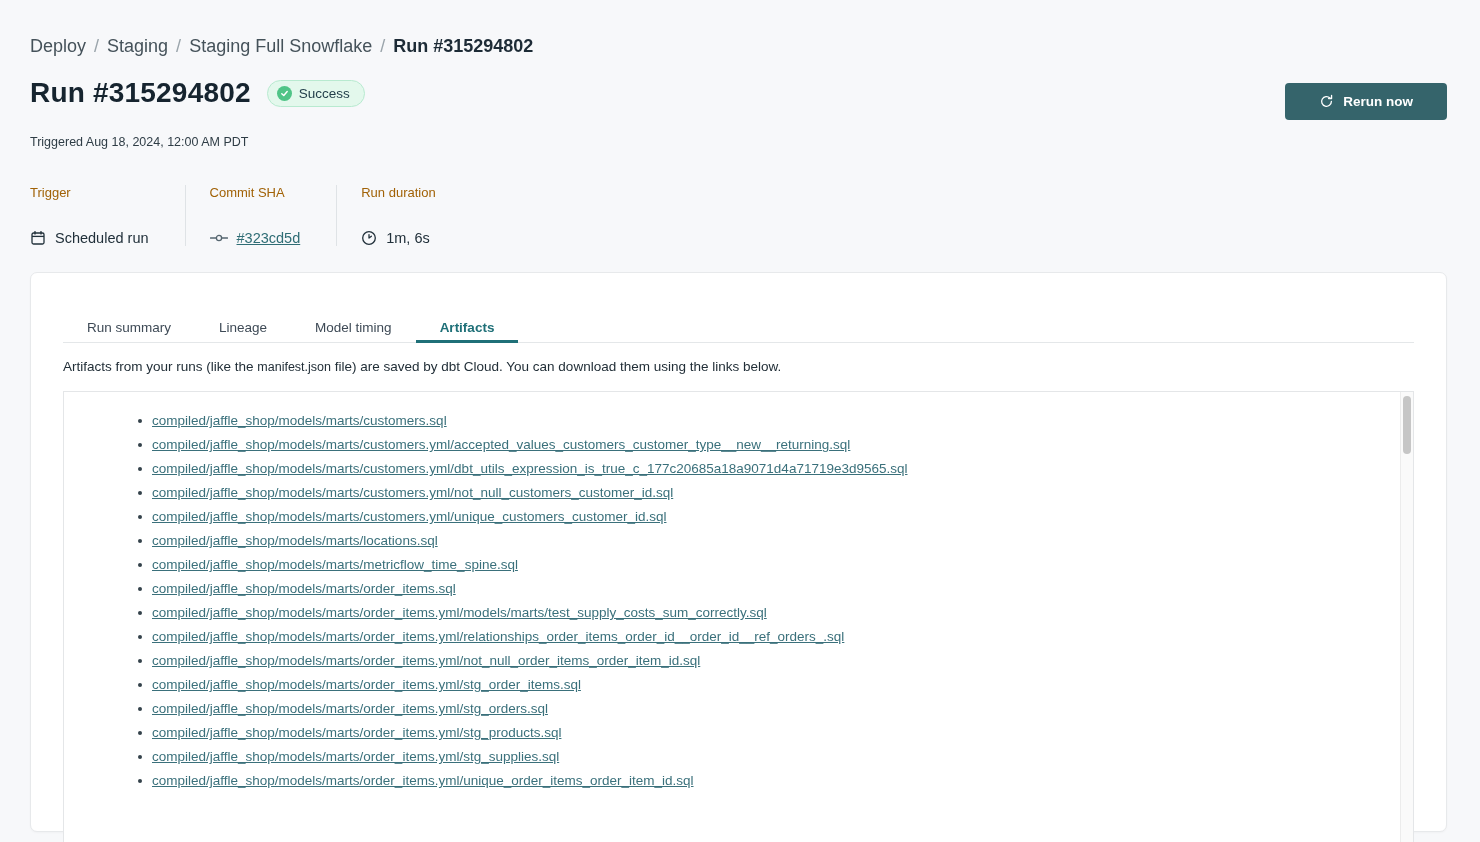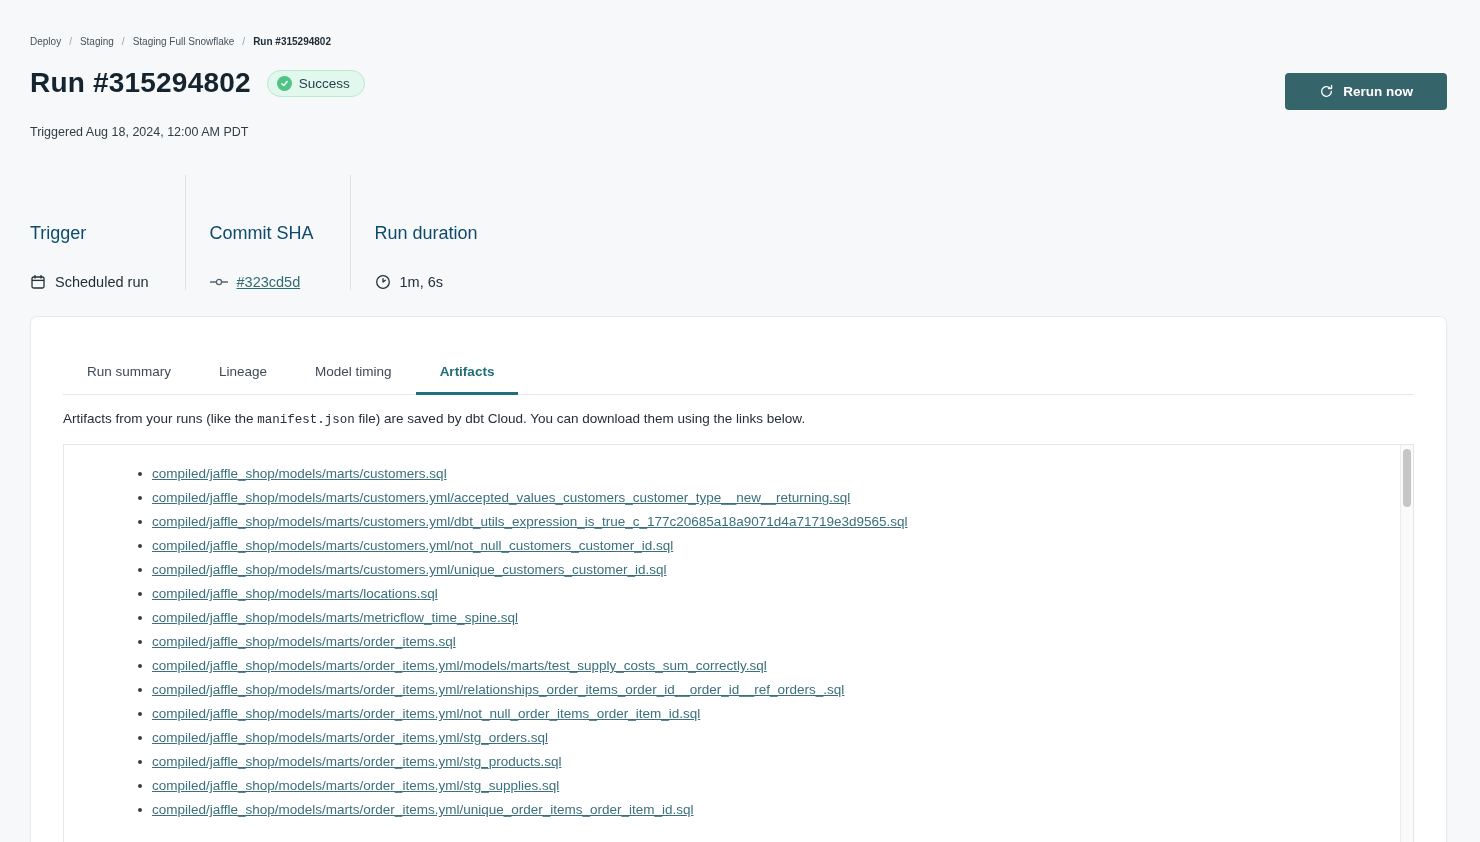"Deploy" .breadcrumb { font-size: 10px -> 18px }
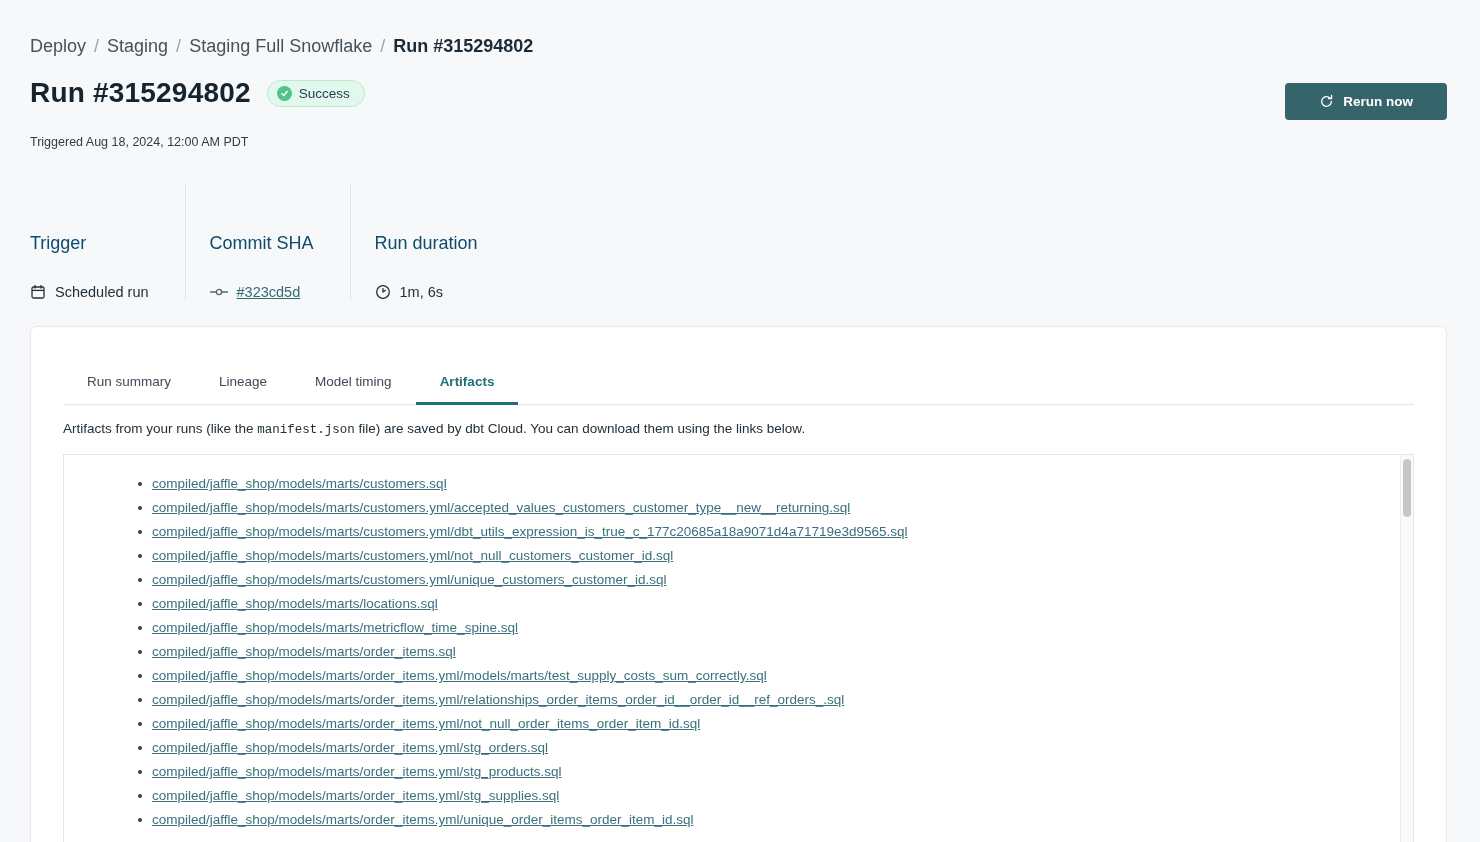"Trigger" .meta-label { color: #0c4a6e -> #a16207; font-size: 18px -> 13px; margin-top: 48px -> none }
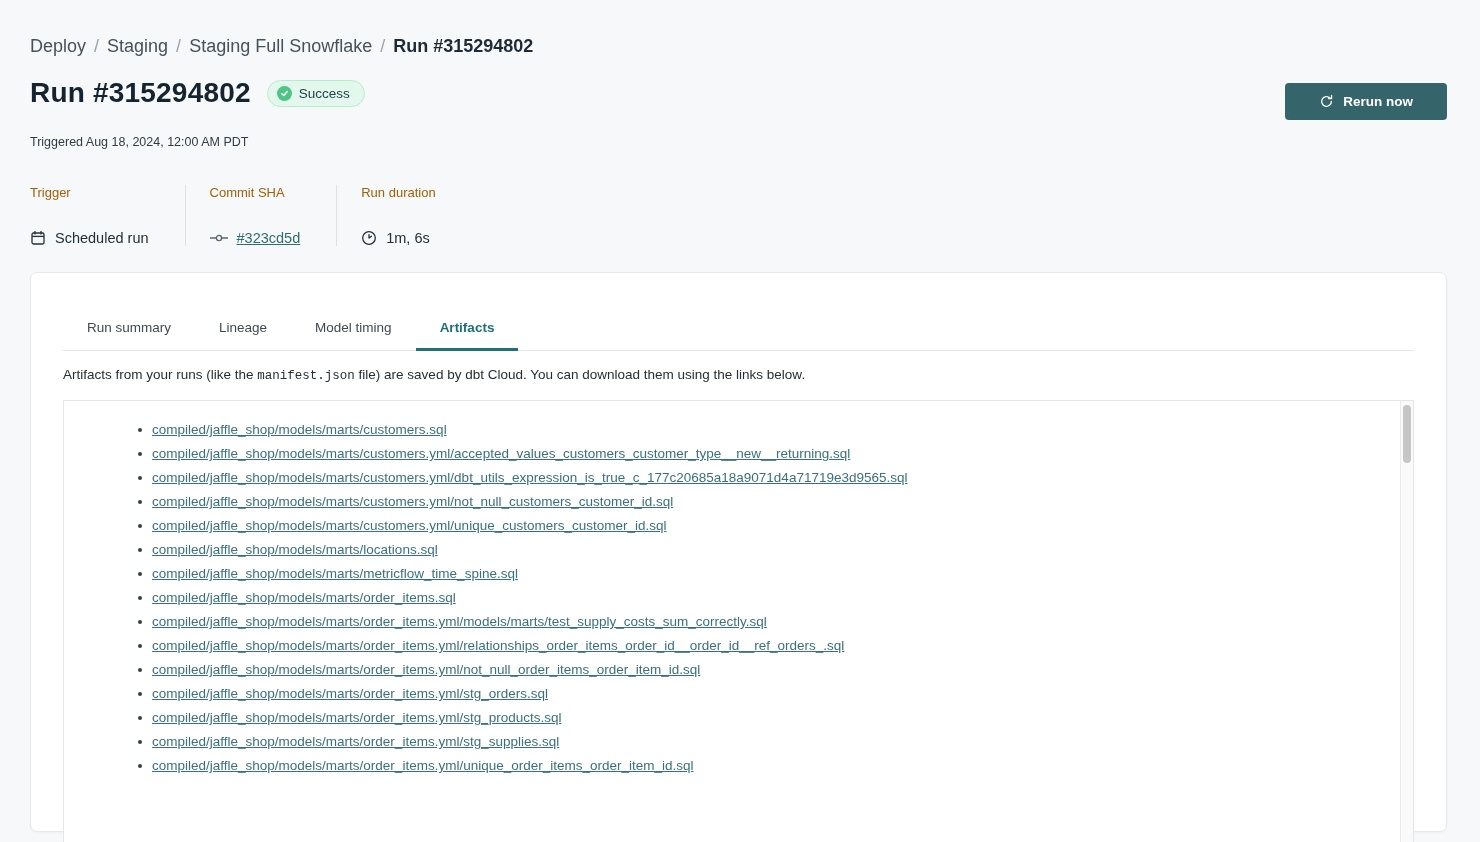"Run summary" .tab { padding: 0 24px 13px 24px -> 0 24px 5px 24px }
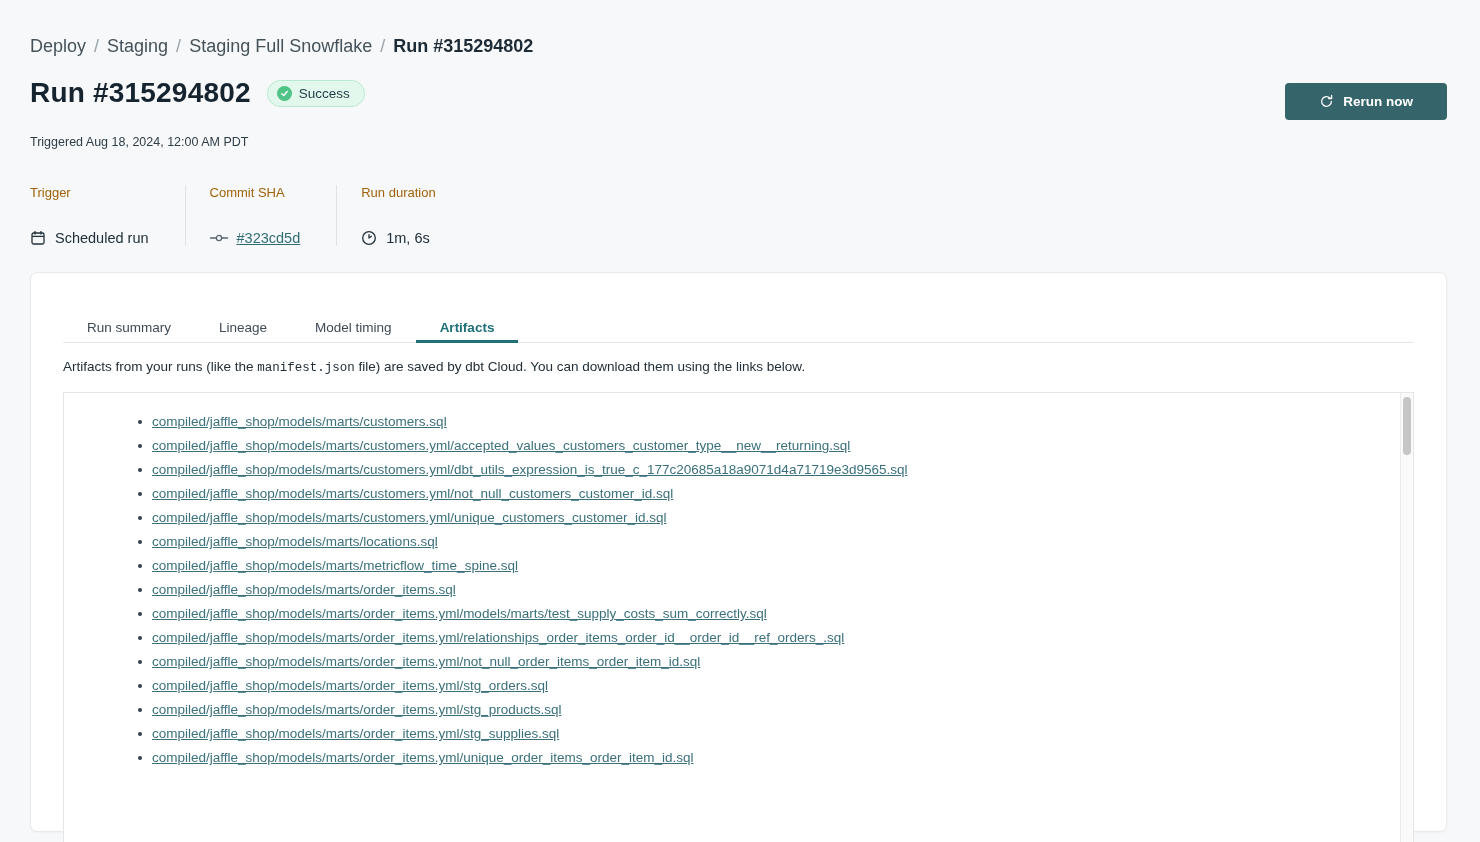"manifest.json" .artifacts-desc code { font-family: Liberation Mono, monospace -> Liberation Sans, sans-serif }
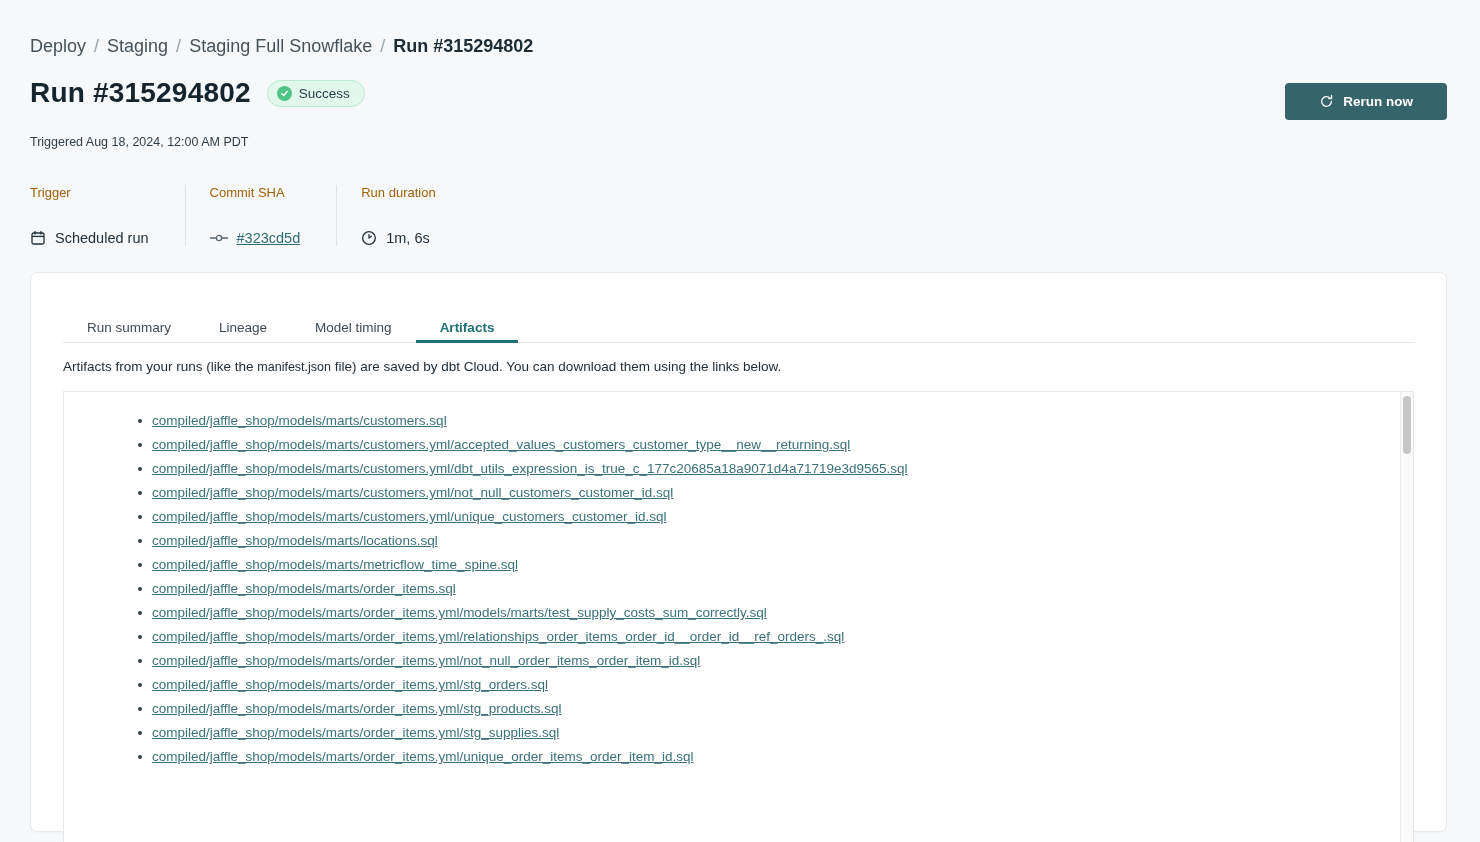"compiled/jaffle_shop/models/marts/order_items.yml/stg_order_item" li { html: none -> <li><a>compiled/jaffle_shop/models/marts/order_items.yml/stg_order_items.sql</a></li> }
